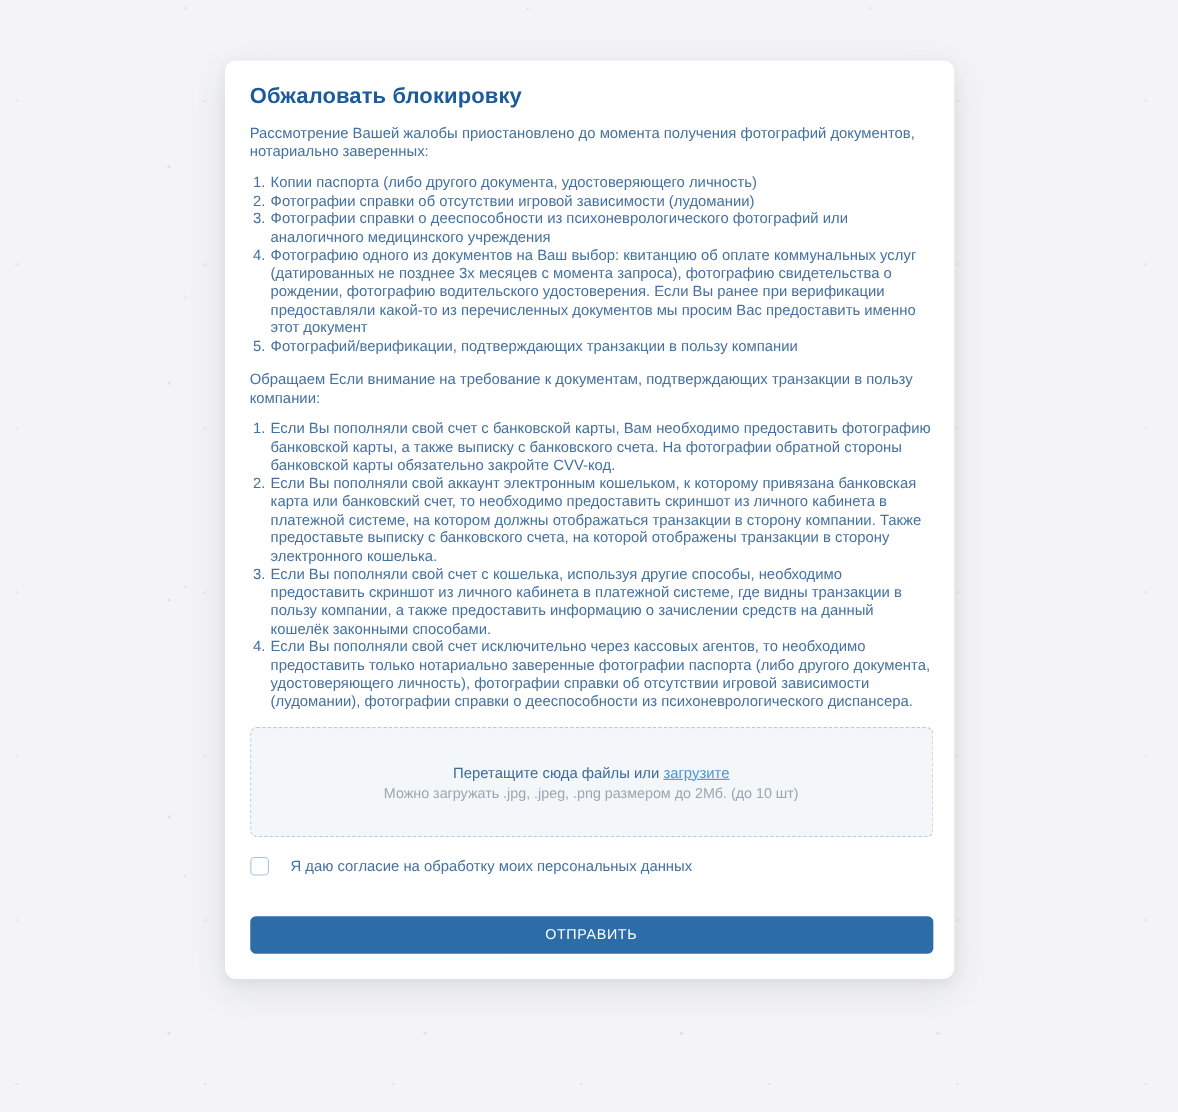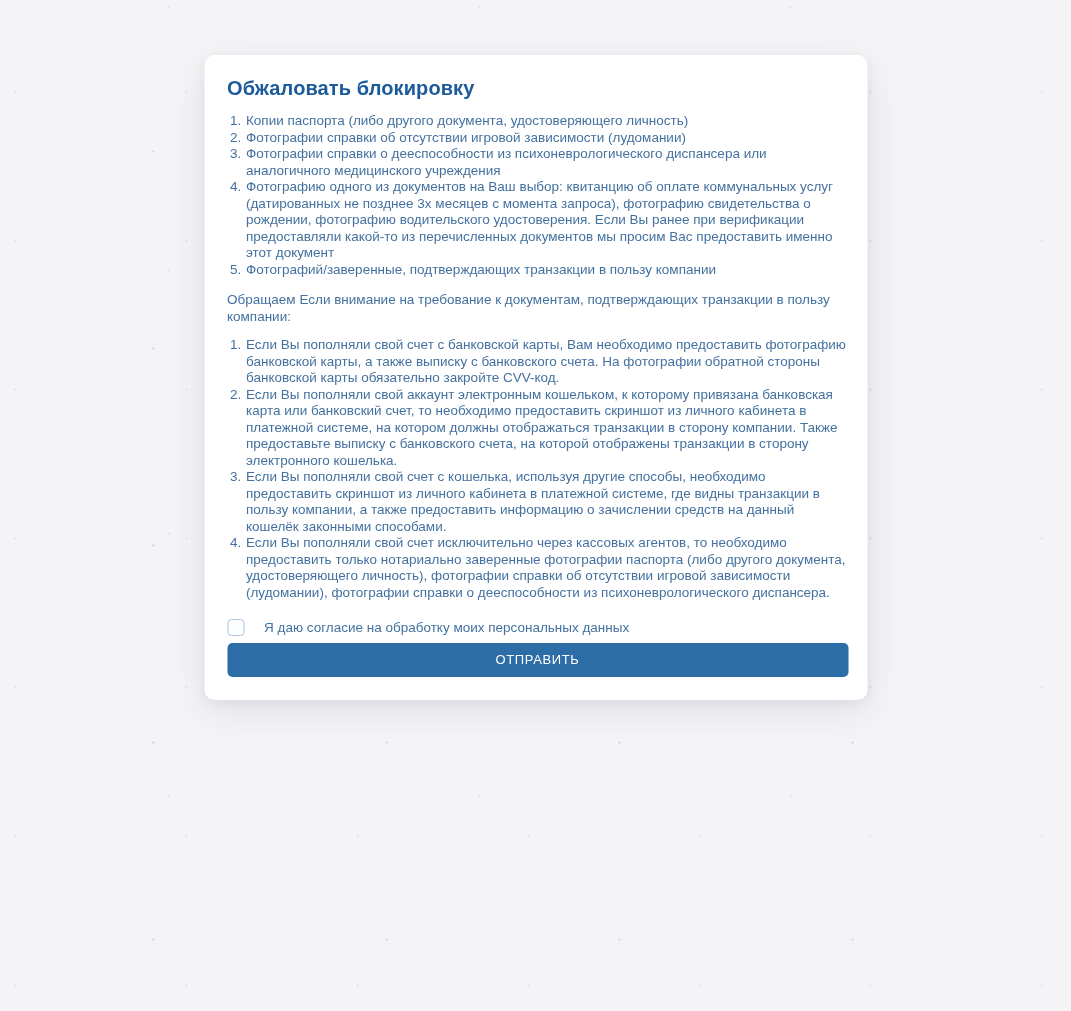"Рассмотрение Вашей жалобы приостановлено" p.body-text { html: none -> <p>Рассмотрение Вашей жалобы приостановлено до момента получения фотографий документов, нотариально заверенных:</p> }
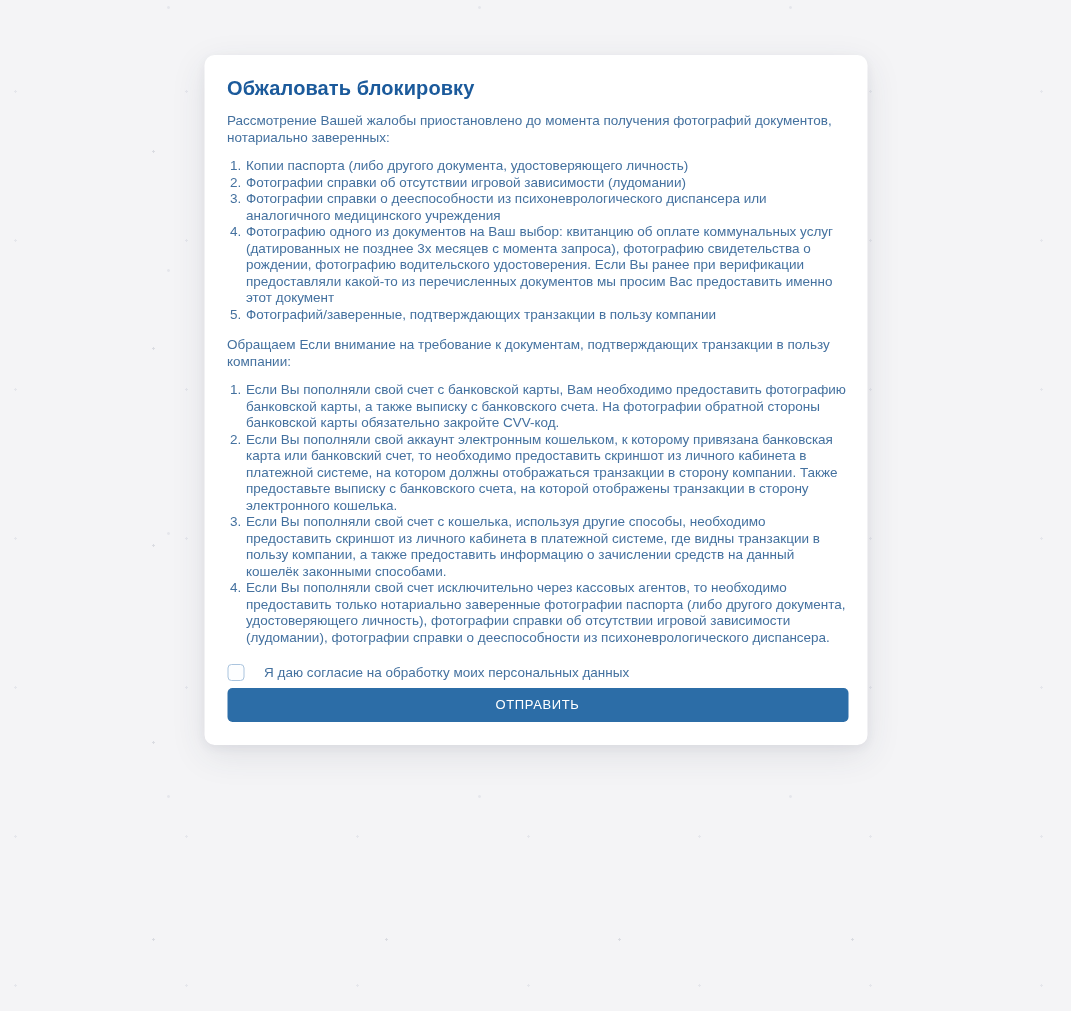"Фотографии справки о дееспособности из" li { text: диспансера -> фотографий }
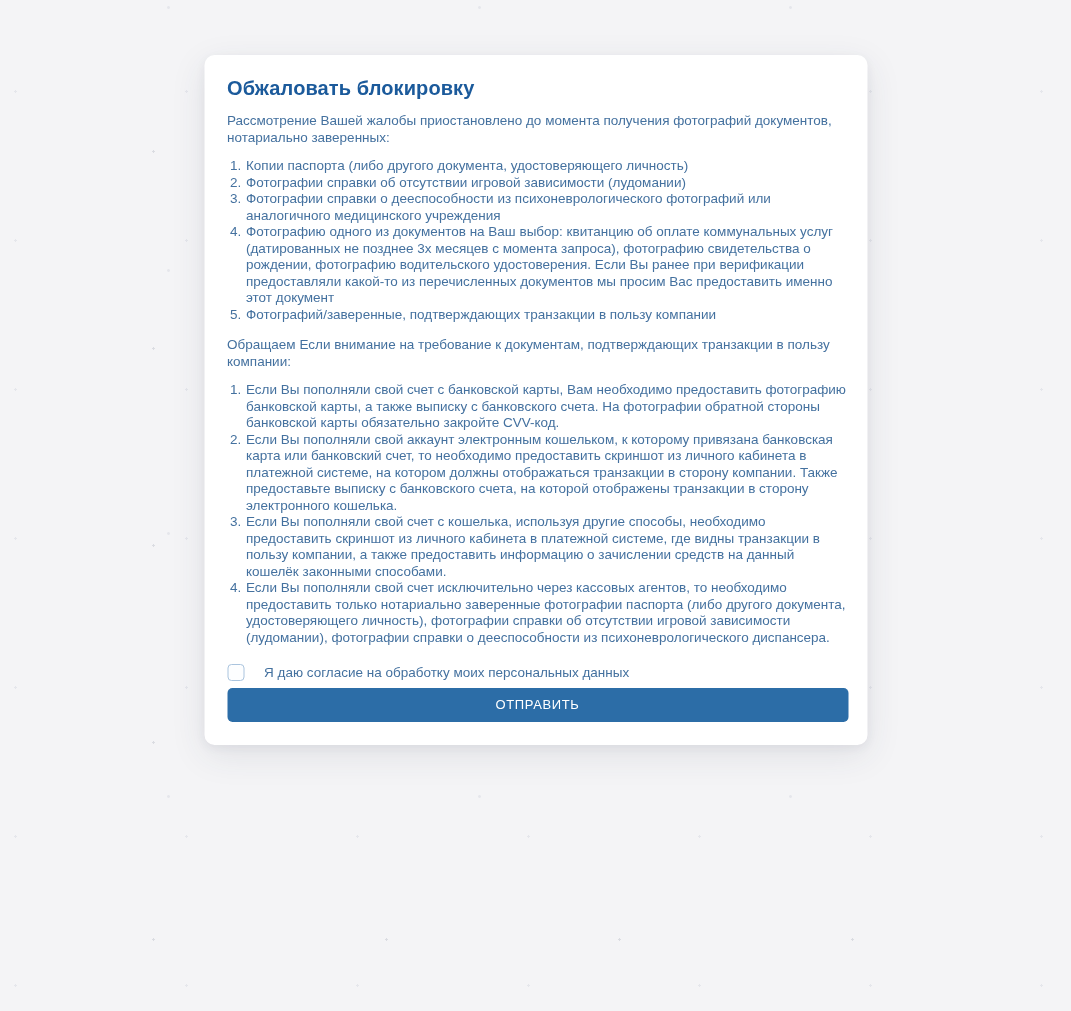"Фотографий/заверенные, подтверждающих" li { text: Фотографий/заверенные -> Фотографий/верификации }
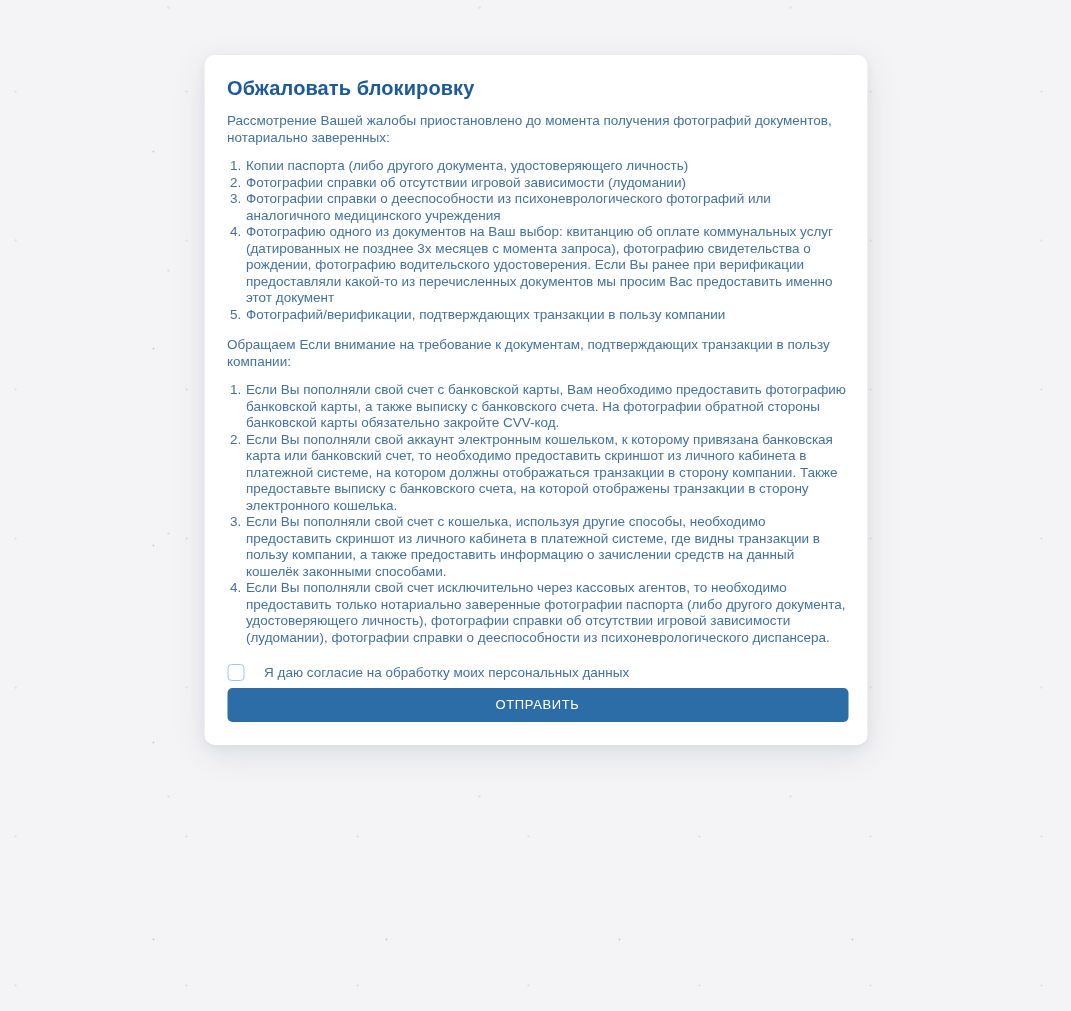"Перетащите сюда файлы или загрузите" div.dropzone { html: none -> <div> <div><span>Перетащите сюда файлы или </span><a>загрузите</a></div> <div>Можно загружать .jpg, .jpeg, .png размером до 2Мб. (до 10 шт)</div> </div> }
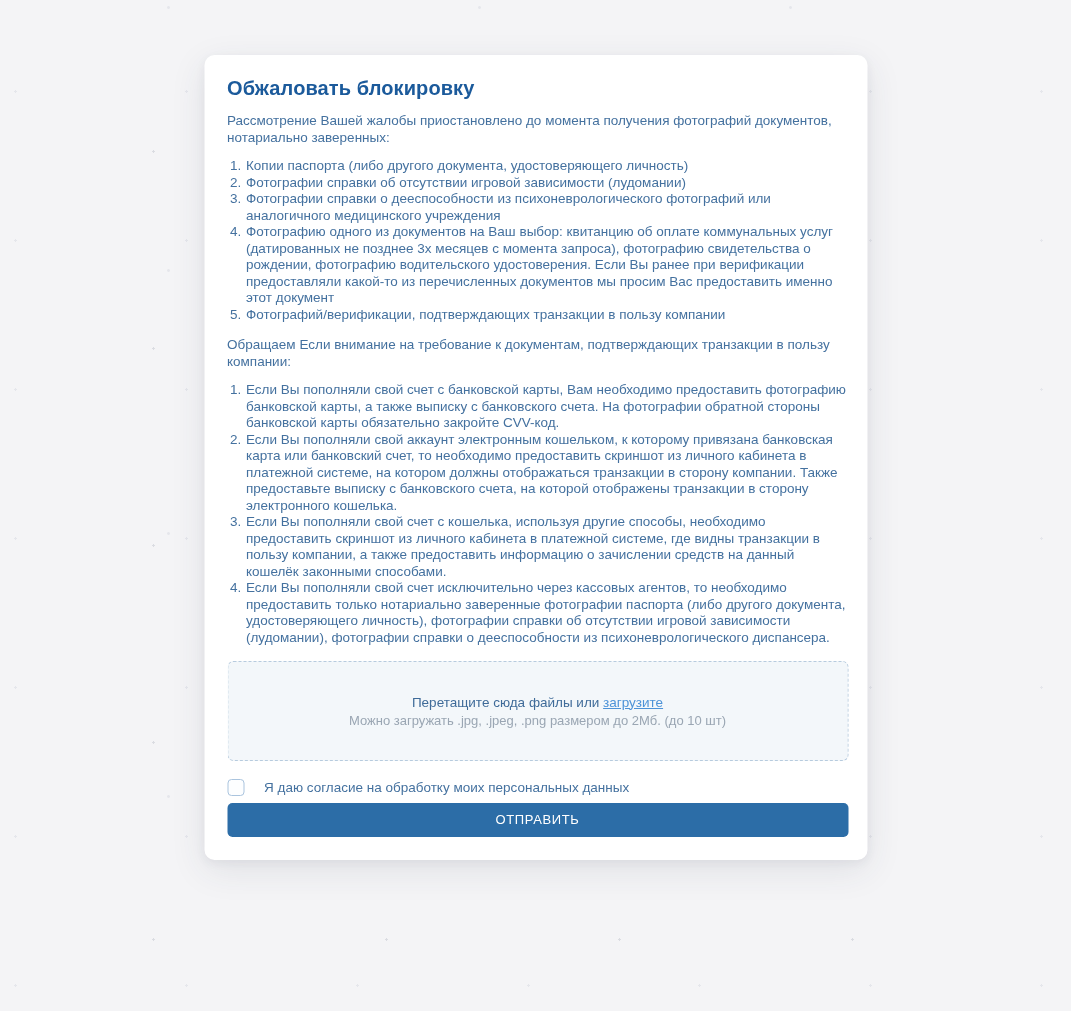"ОТПРАВИТЬ" .submit-btn { margin-top: 6px -> 36px }
